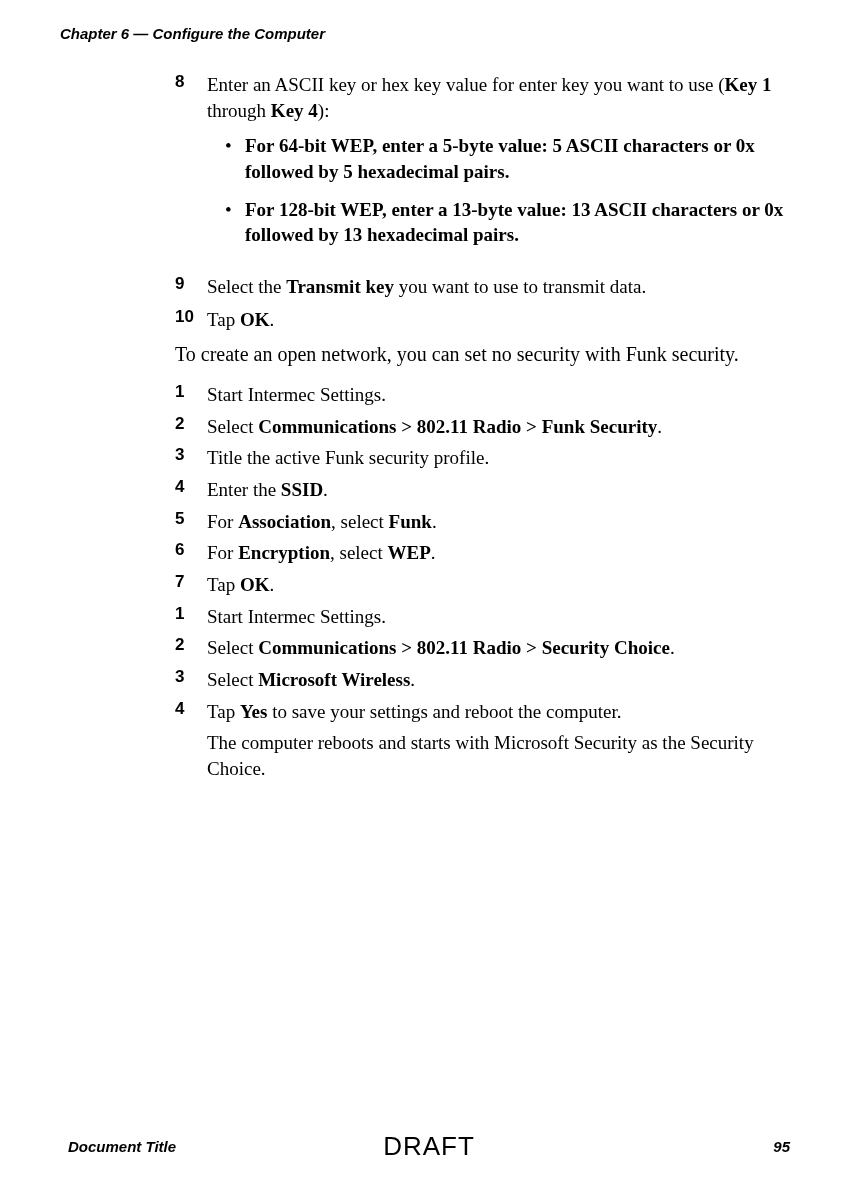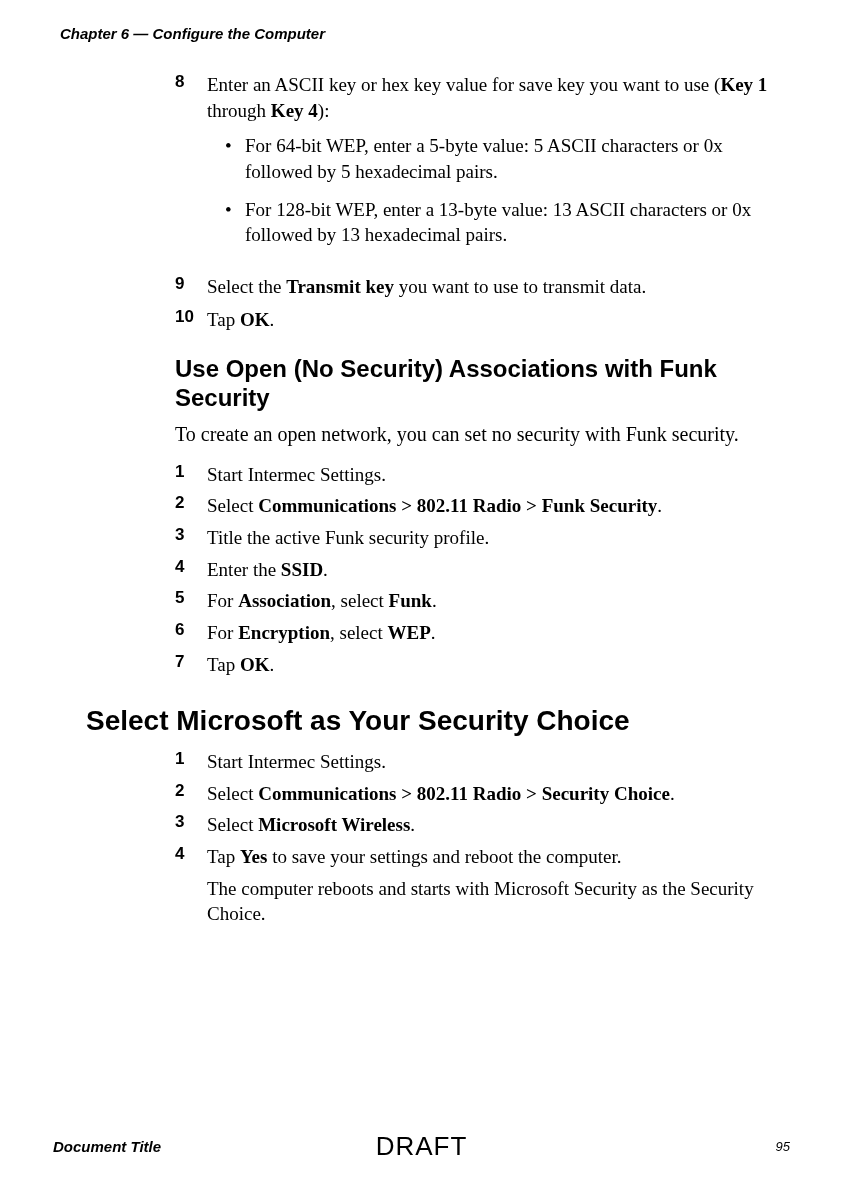"Enter an ASCII key or" span { text: save -> enter }
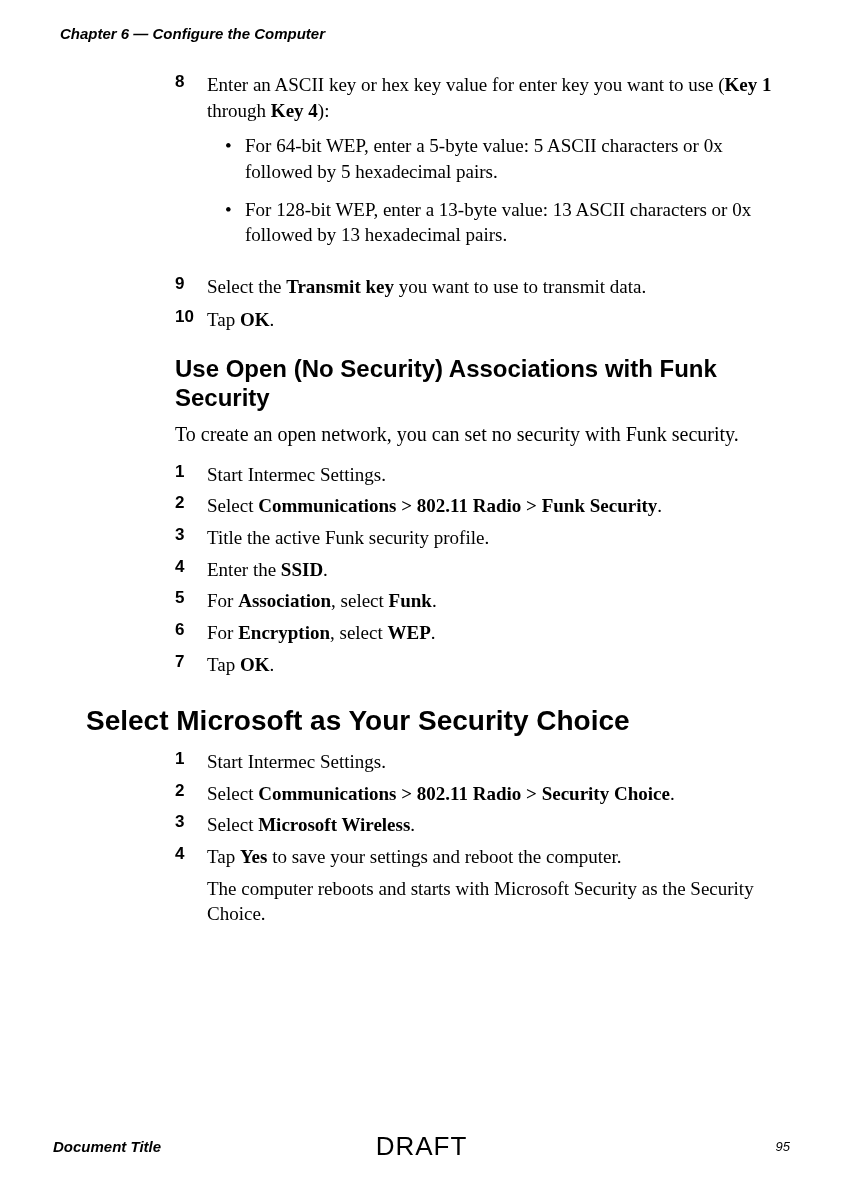"For 64-bit WEP, enter a" .bullet-body { font-weight: none -> bold }
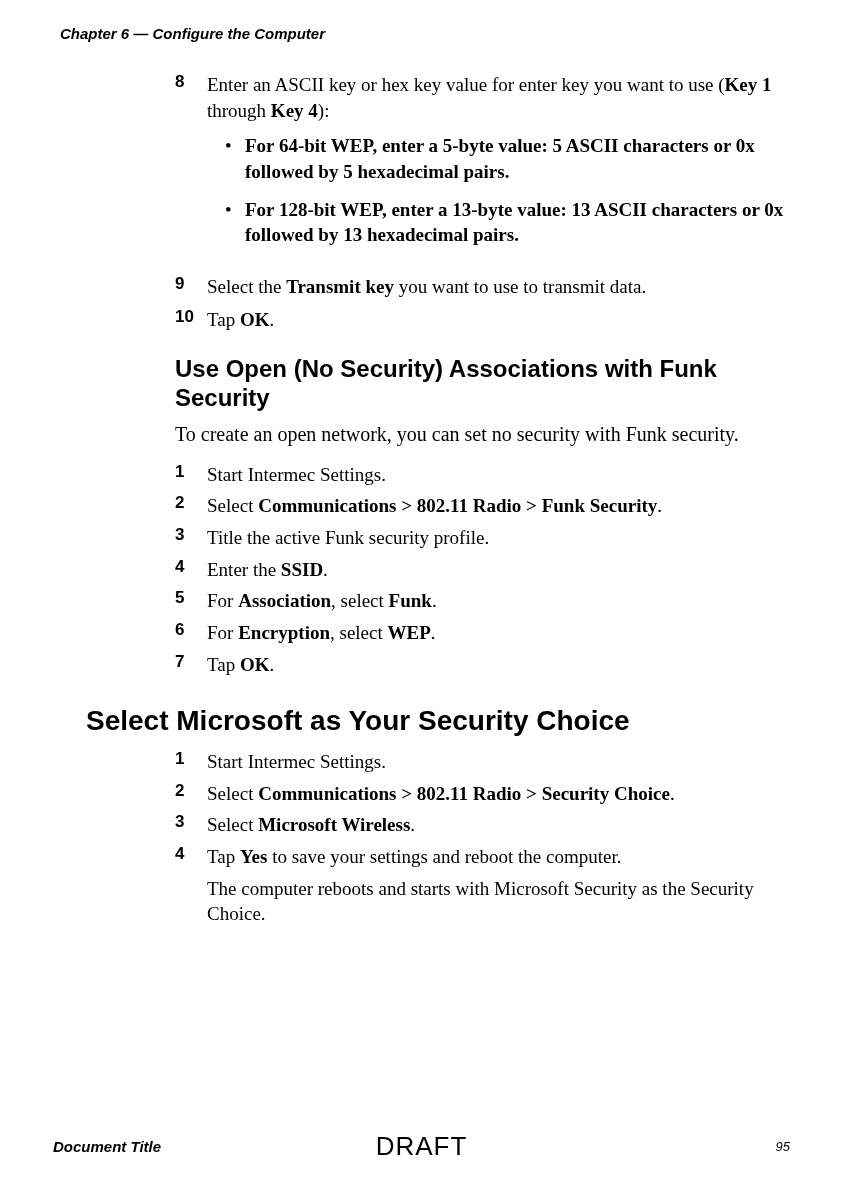"Use Open (No Security) Associations" div.h2-sub { html: <div>Use Open (No Security) Associations with Funk Security</div> -> none }
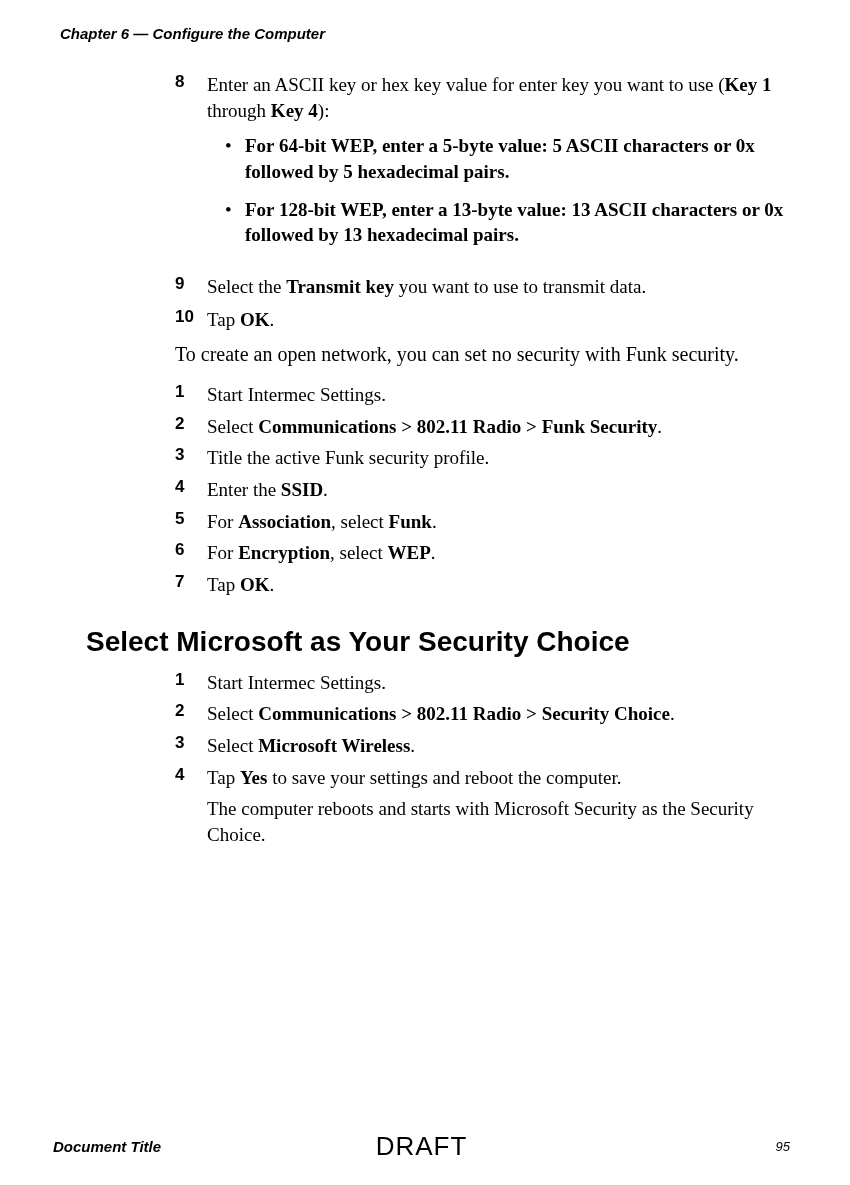"Select Microsoft as Your Security" div.h1-section { html: <div>Select Microsoft as Your Security Choice</div> -> none }
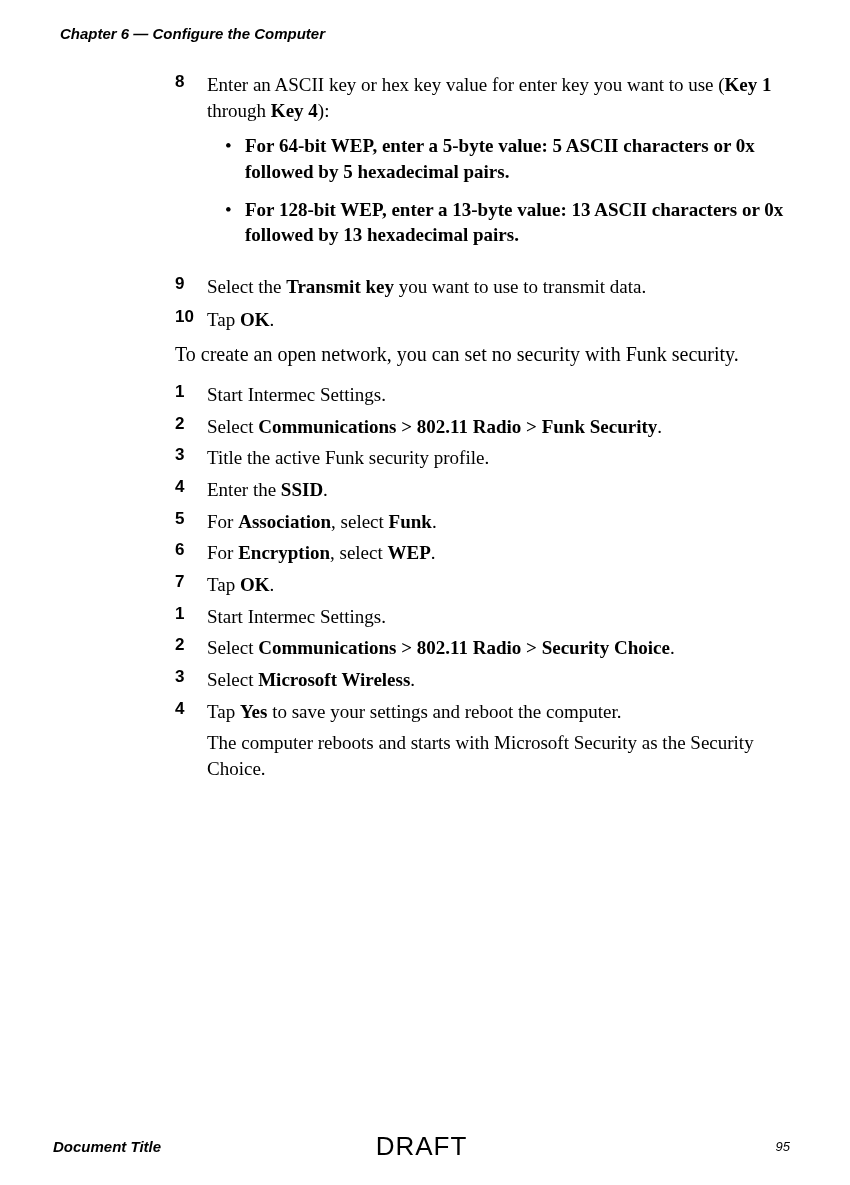"Document Title" .footer { left: 53px -> 68px }
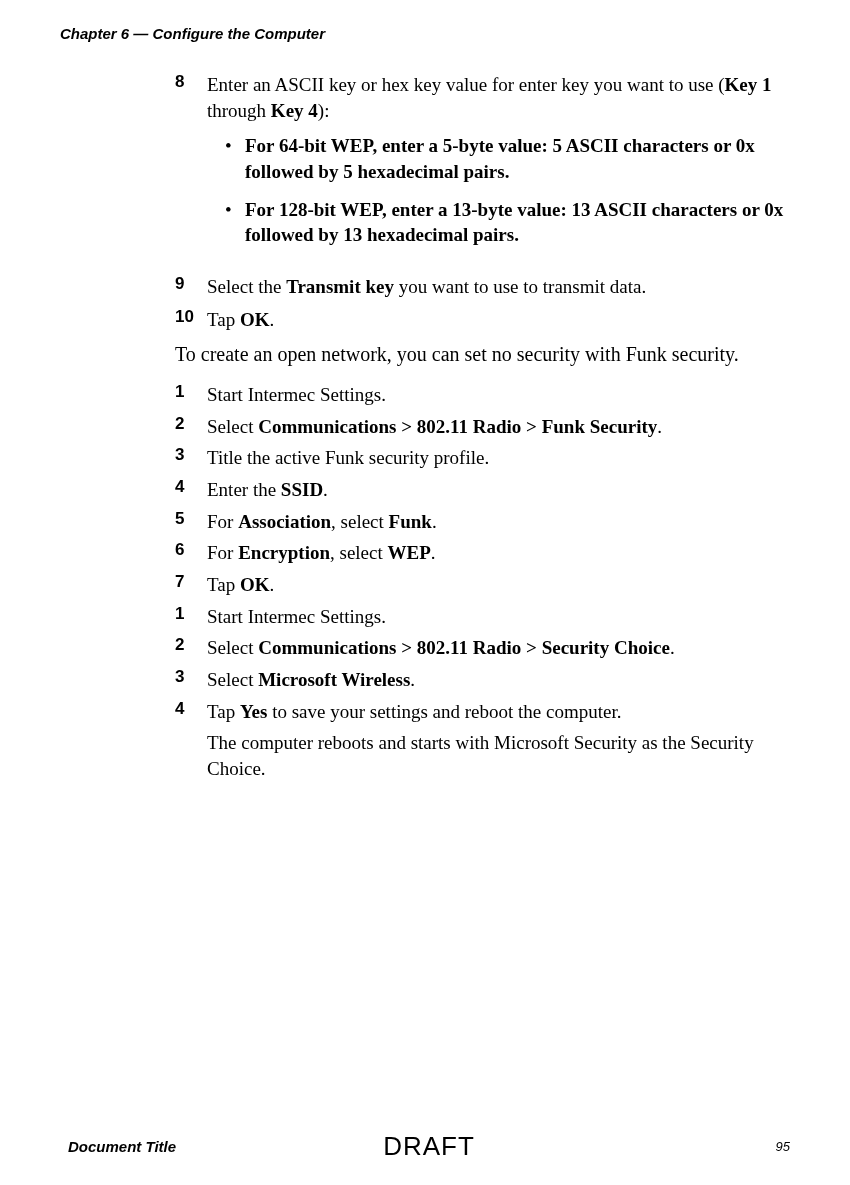"95" .footer-right { font-size: 13px -> 15px; font-weight: normal -> bold }
